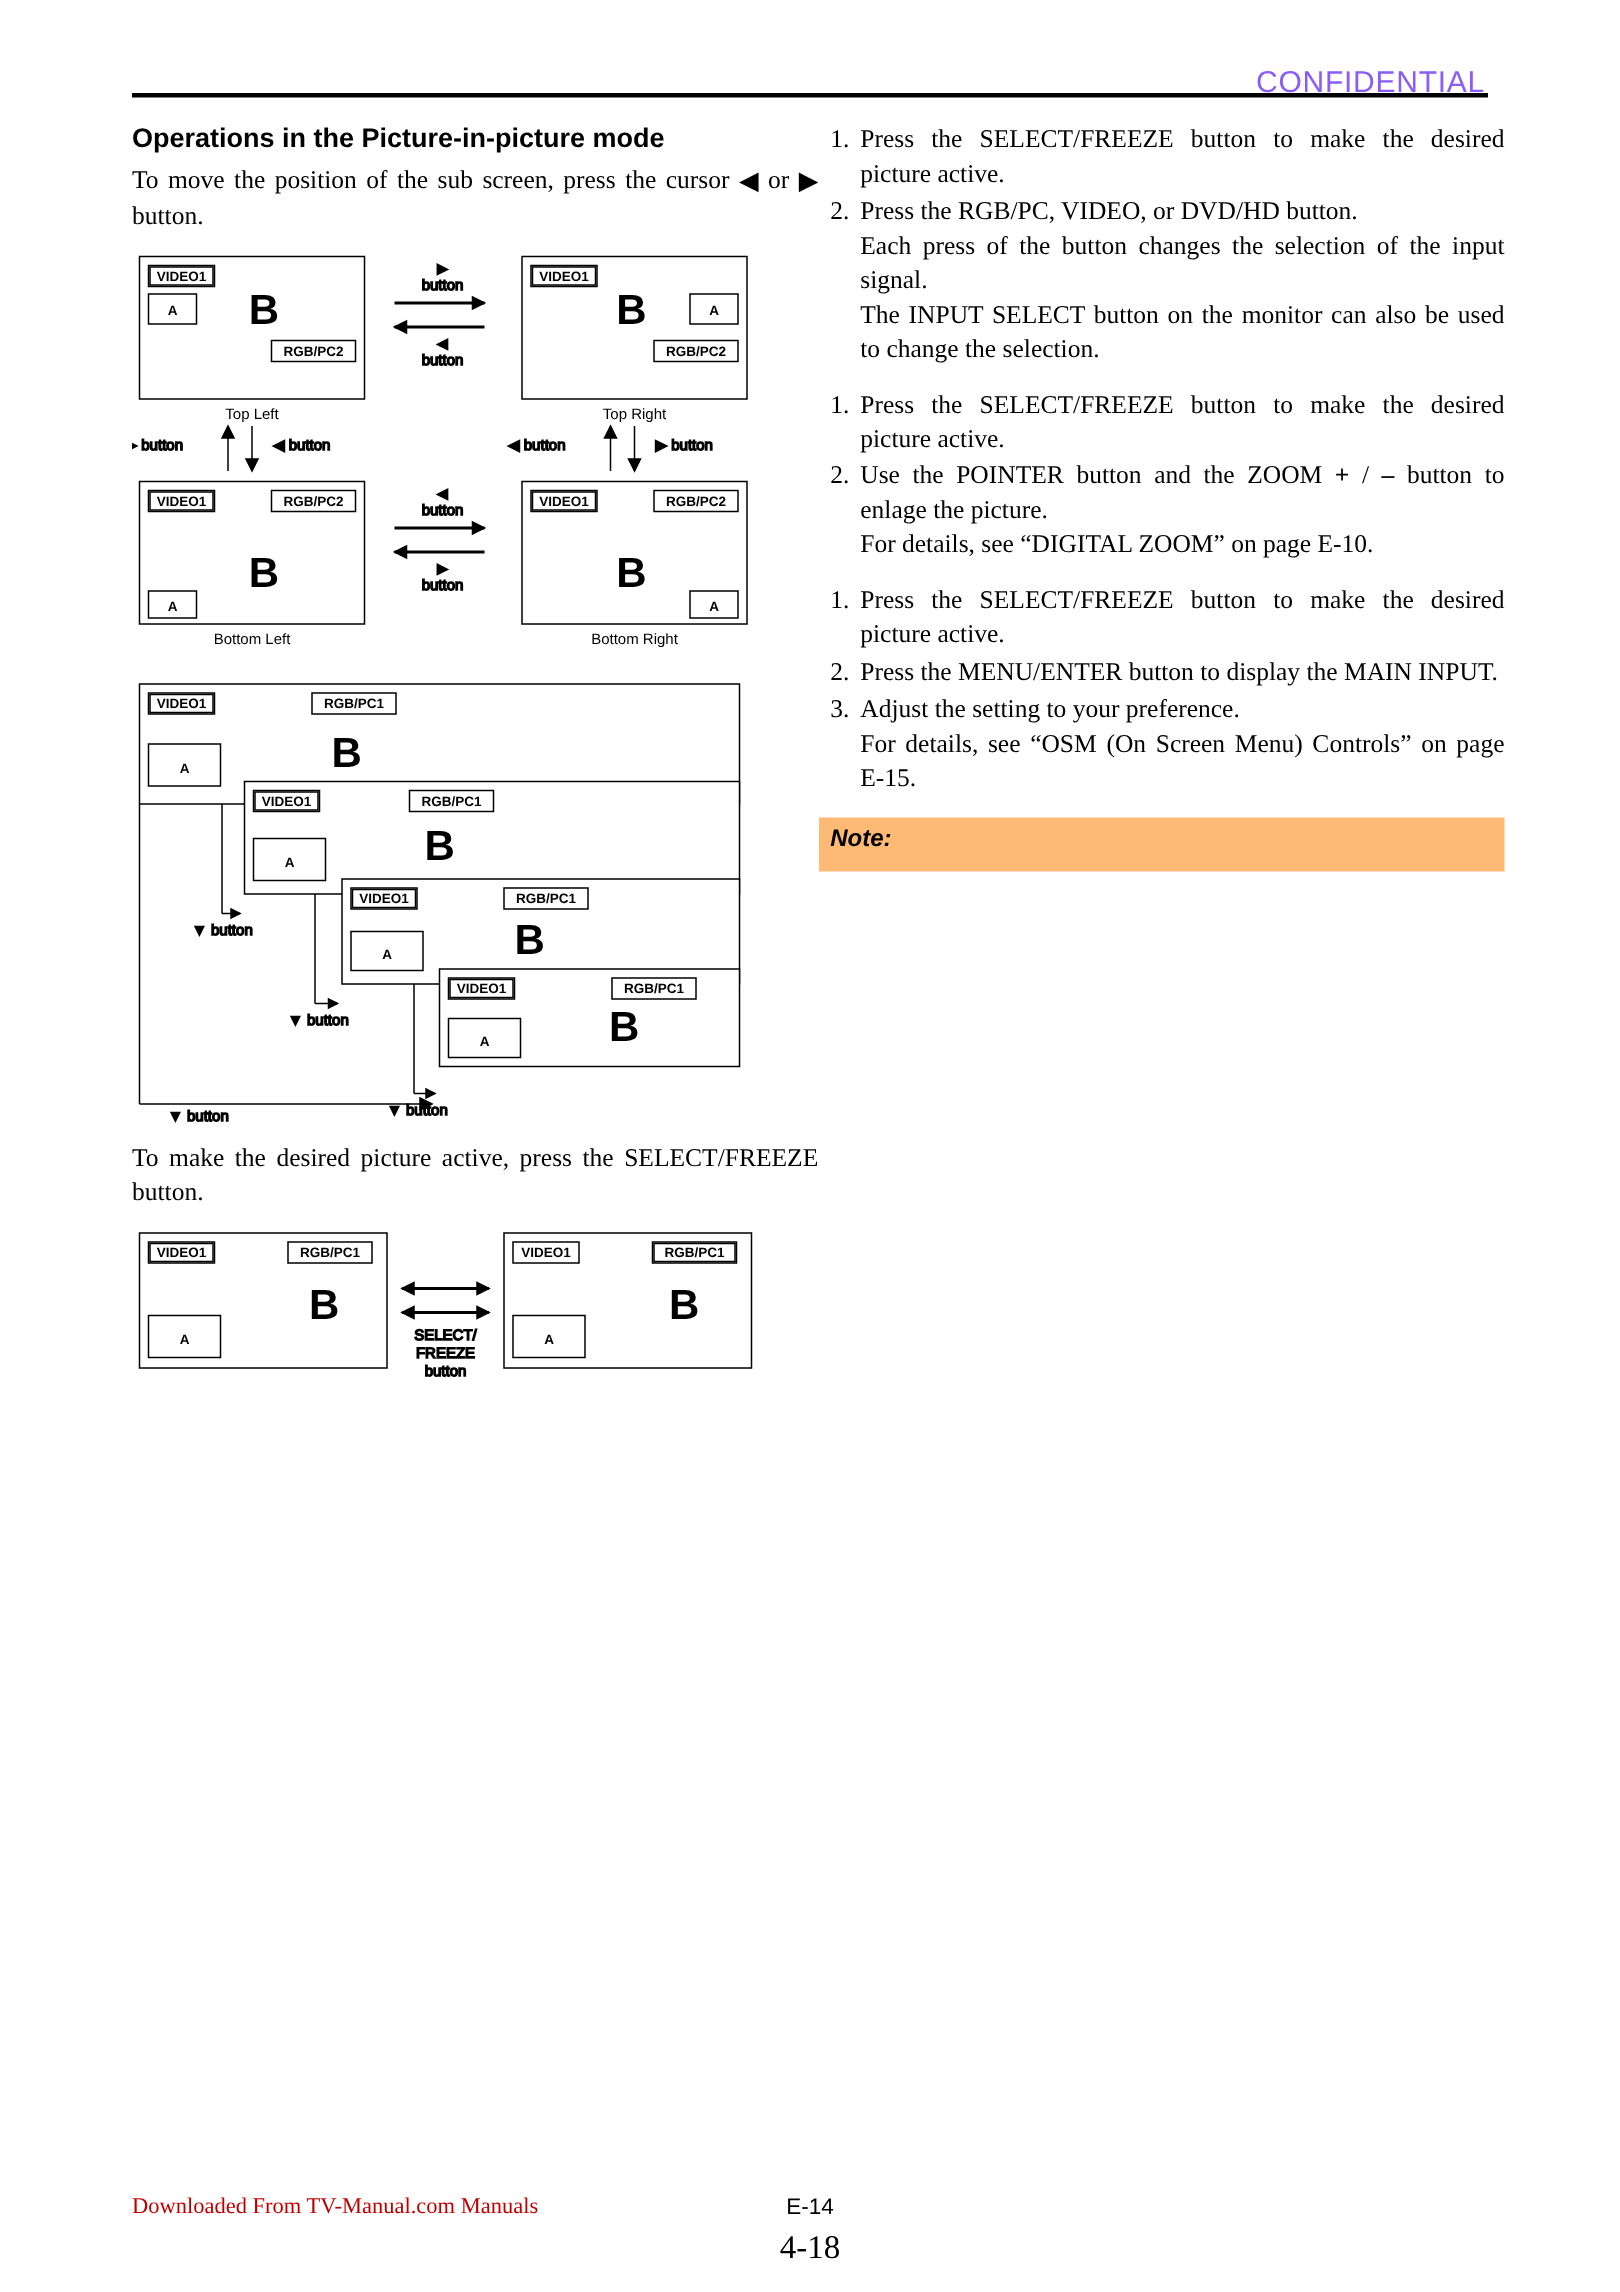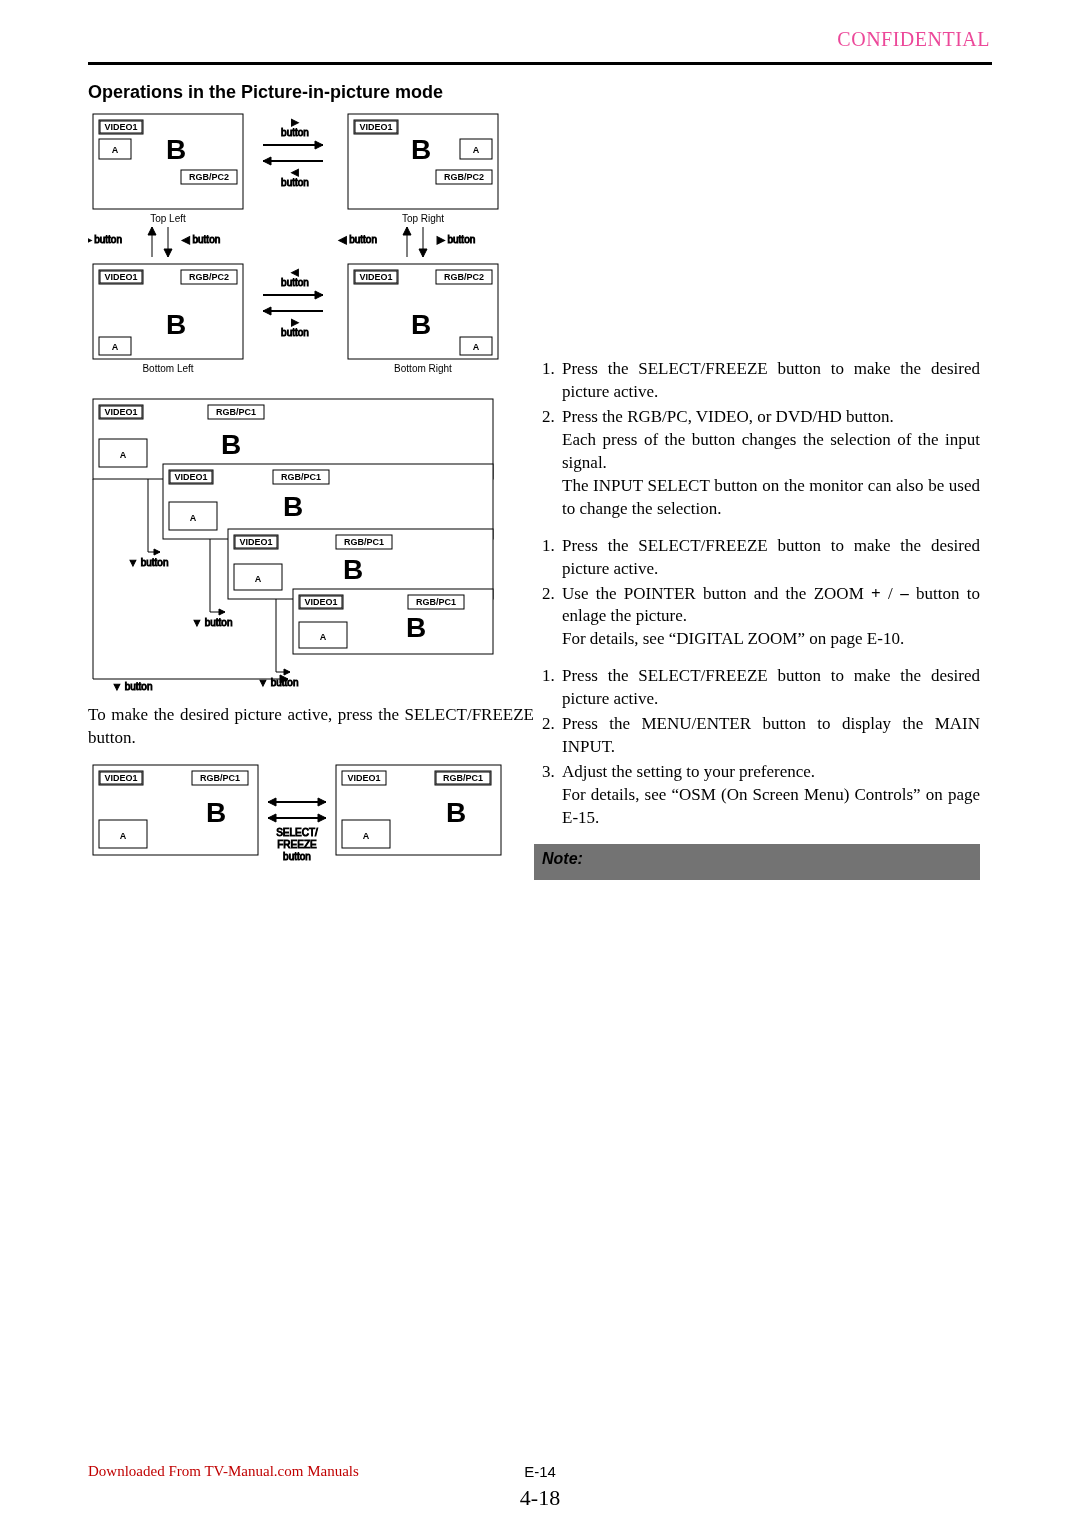"CONFIDENTIAL" .confidential { color: #ec4899 -> #8b5cf6; font-family: Liberation Serif, serif -> Liberation Sans, sans-serif; top: 28px -> 44px }
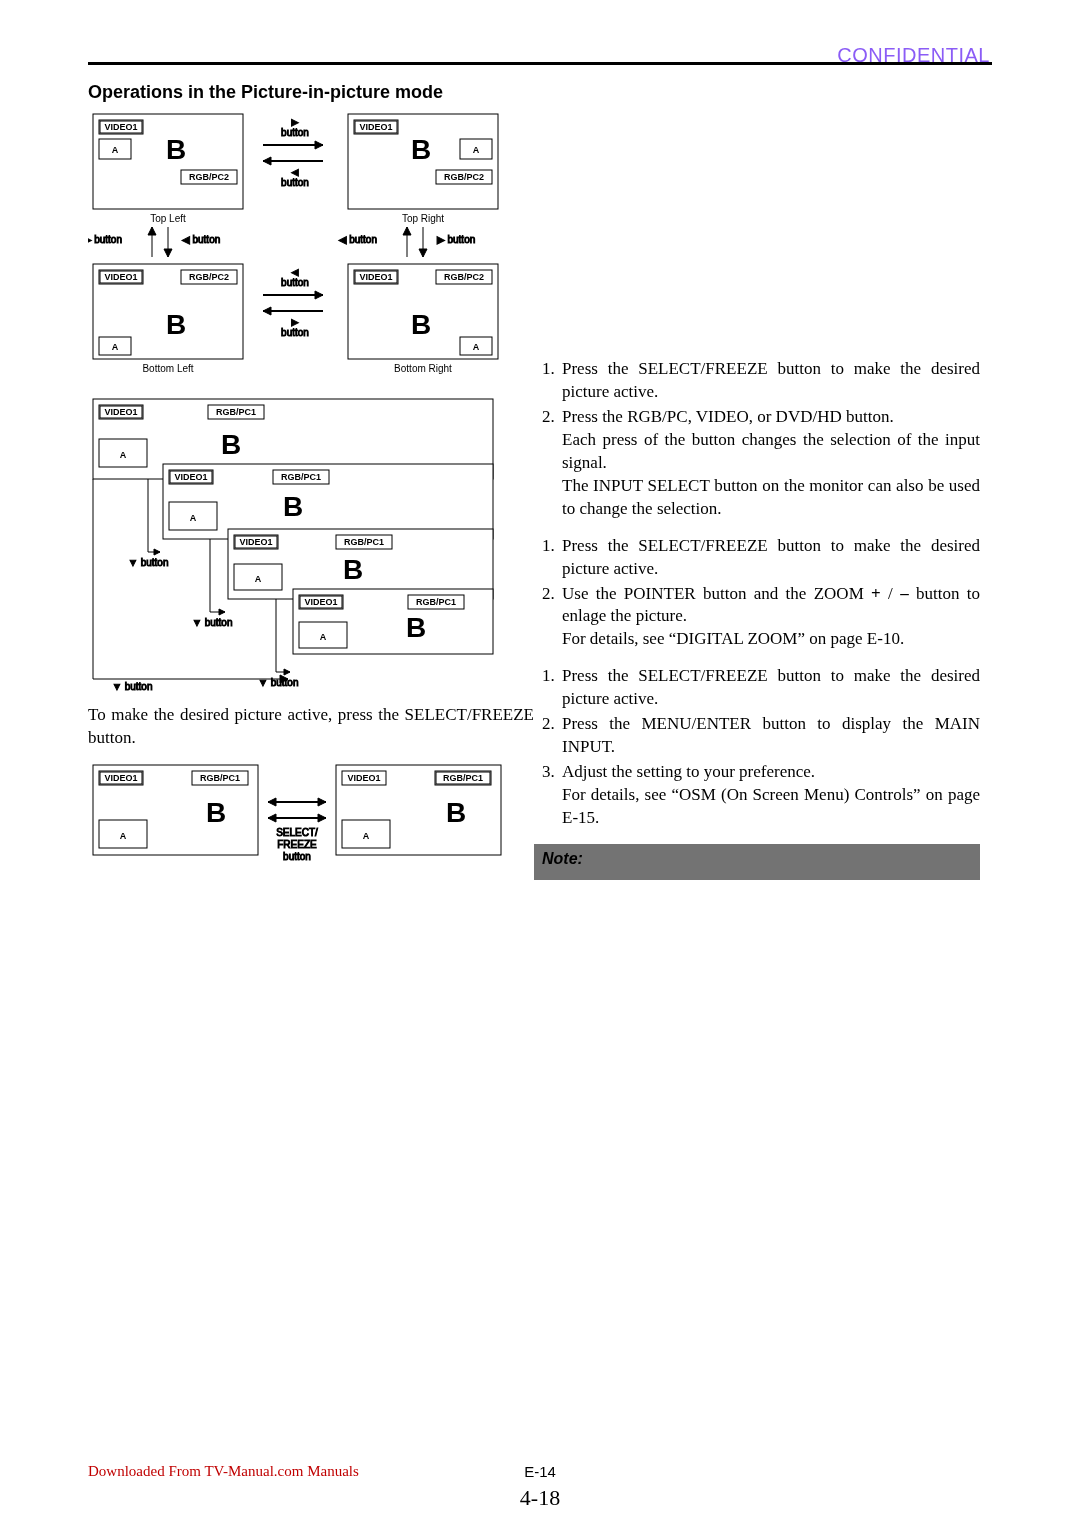"Operations in the Picture-in-picture" .cols { align-items: flex-end -> none; right: 100px -> 77px }
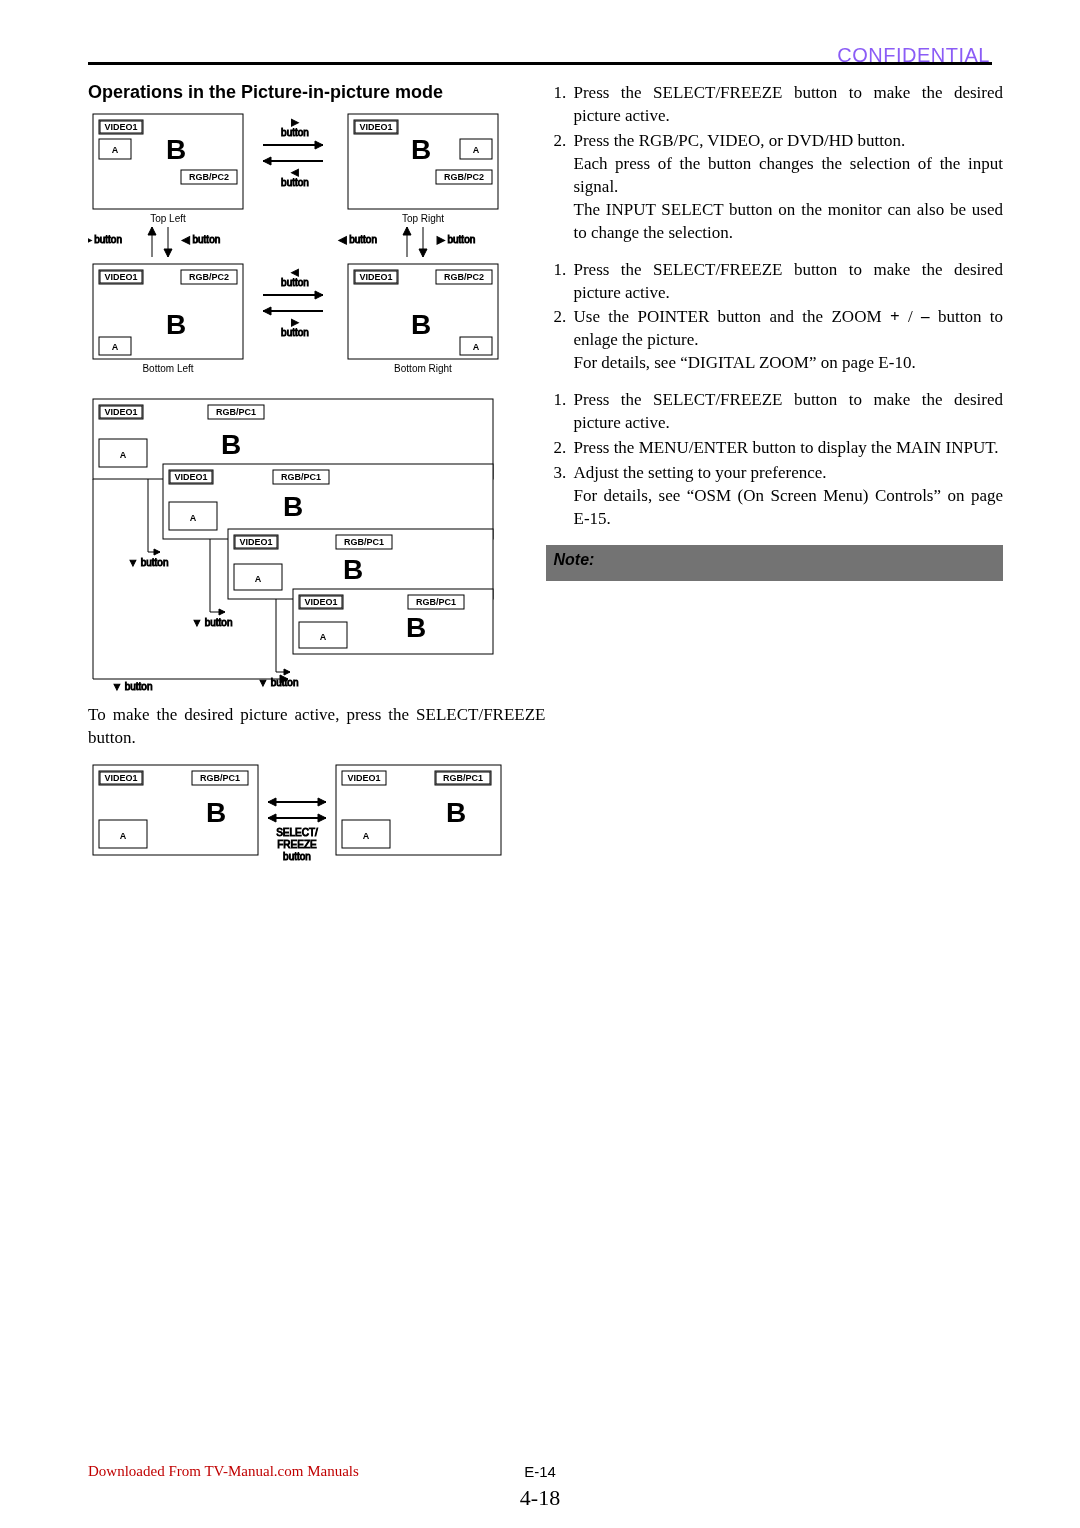"To move the position of" div.para { html: none -> <div> <span>To move the position of the sub screen, press the cursor </span><span>◀</span><span> or </span><span>▶</span><span> button.</span> </div> }
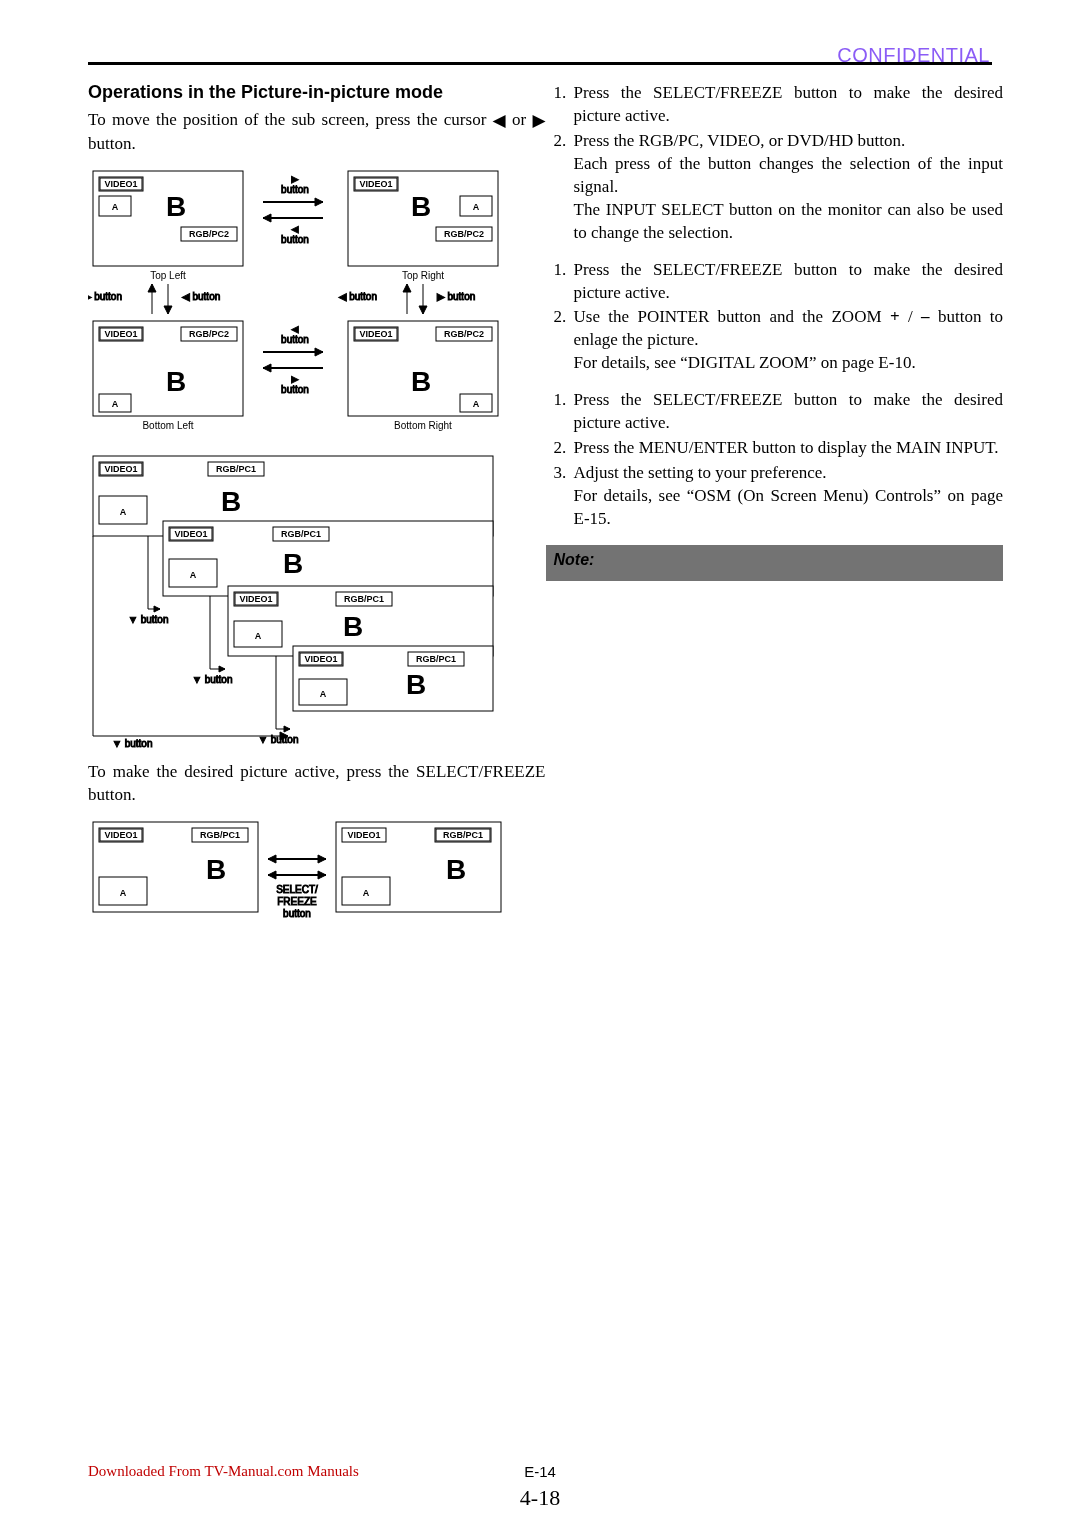"Note:" .notebox { background: #737373 -> #fdba74 }
